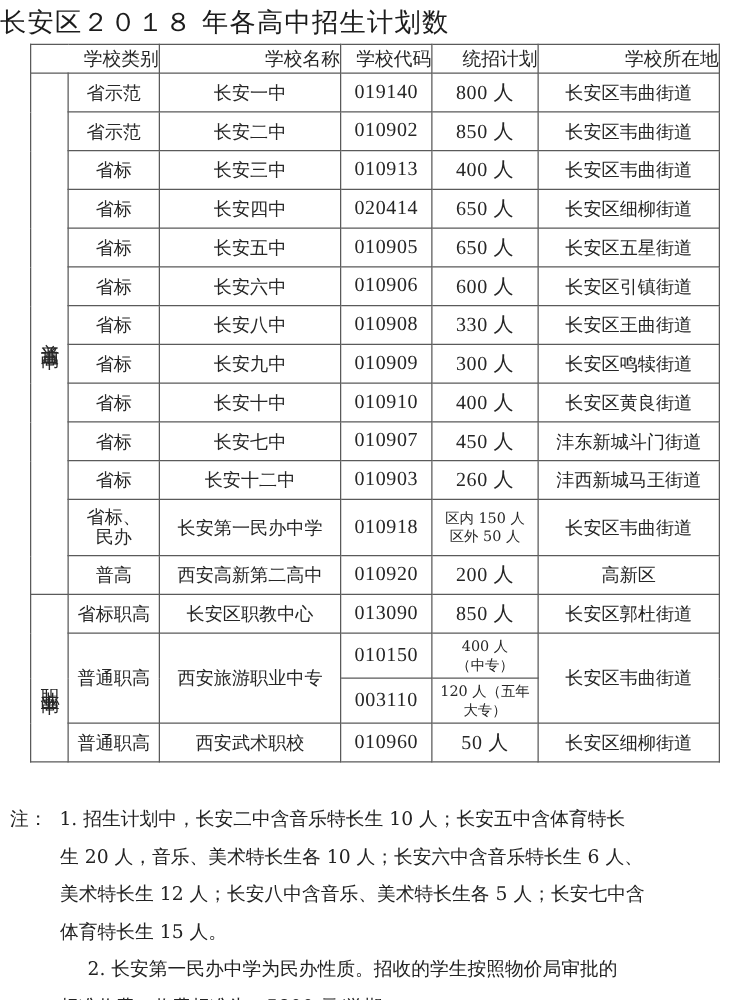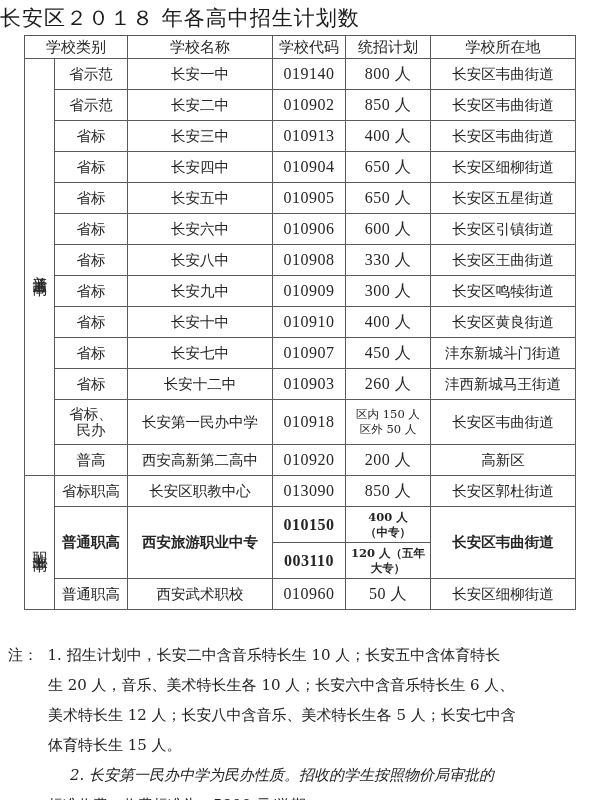"学校类别" table.plan th { text-align: none -> right }
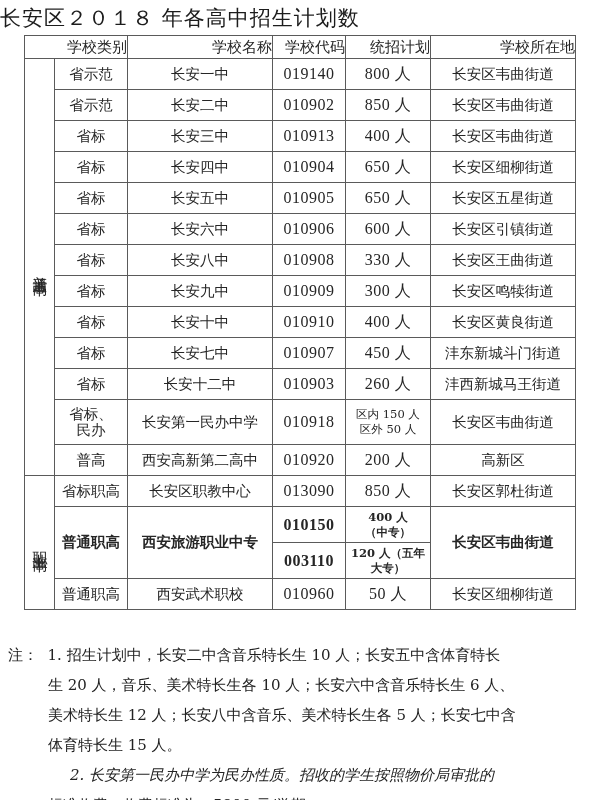"010904" td.nums { text: 010904 -> 020414 }
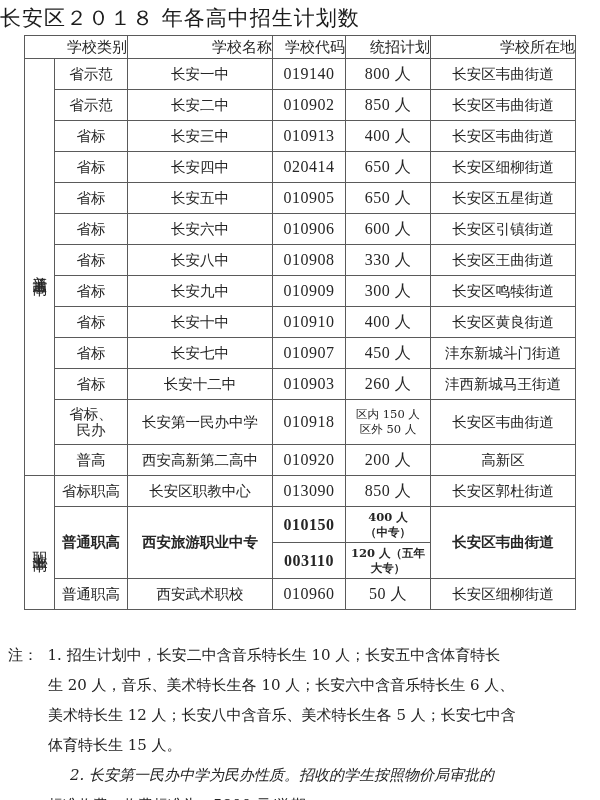"010150" table.plan tr.half td { font-weight: bold -> none }
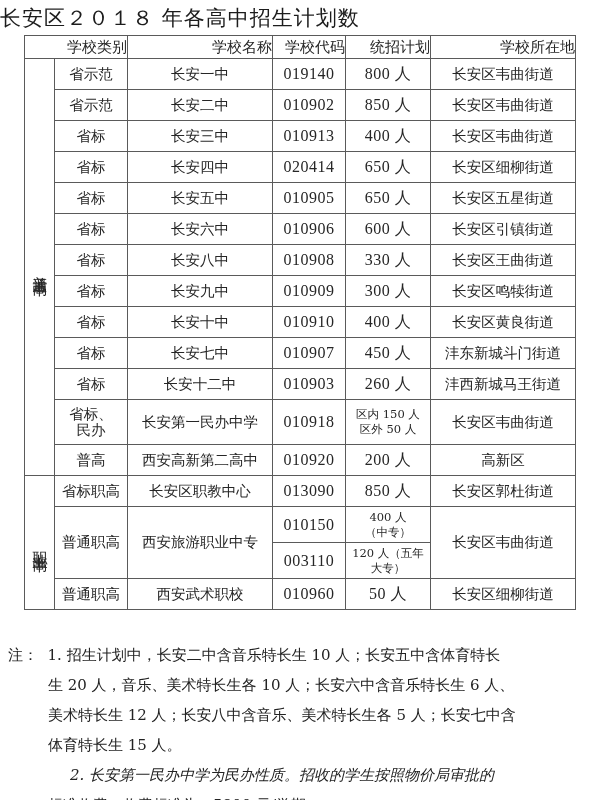"2. 长安第一民办中学为民办性质。招收的学生按照物价局审批的" .notes .indent2 { font-style: italic -> none }
